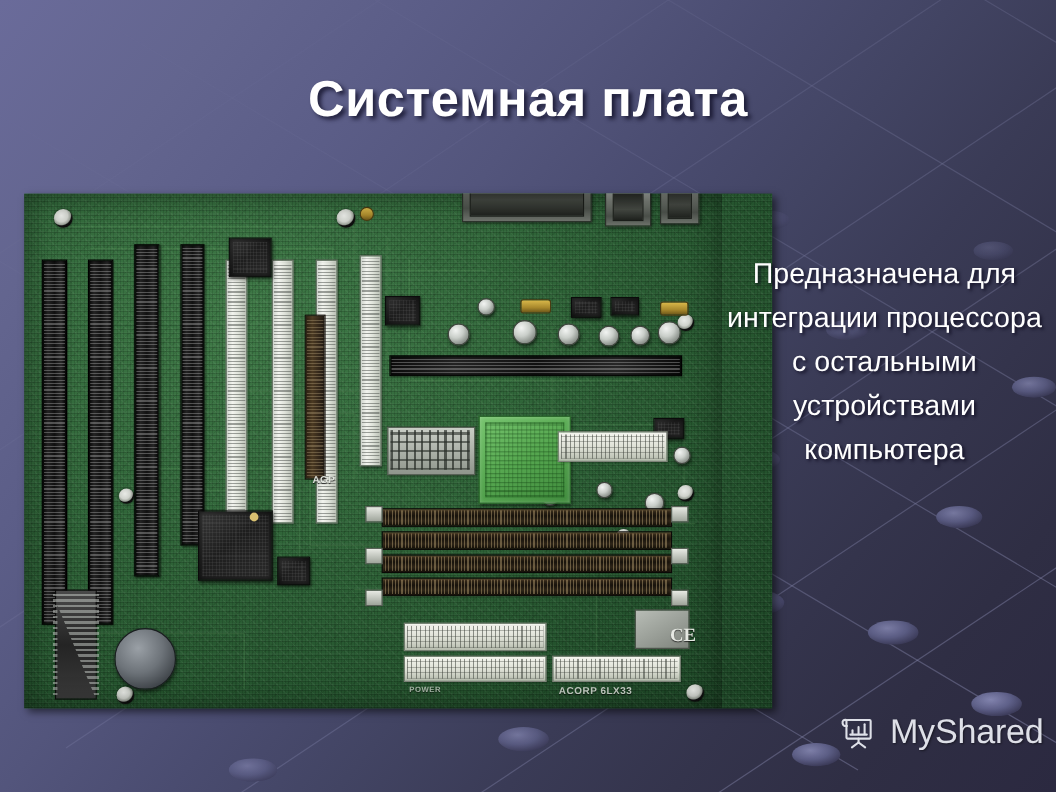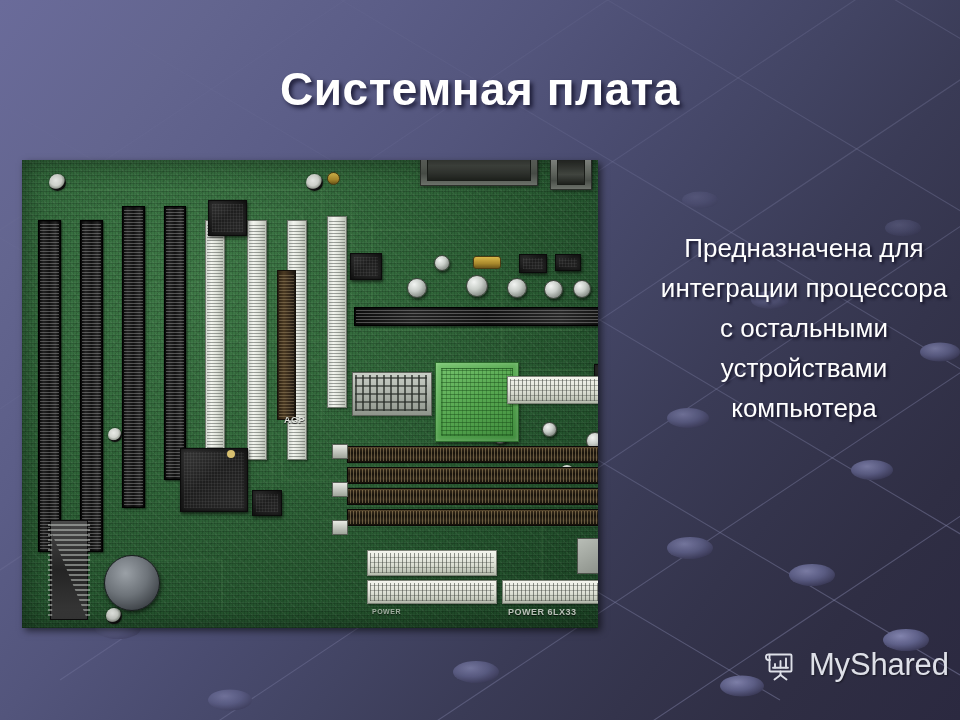"AGP" #board-wrap { top: 160px -> 176px; width: 576px -> 680px }
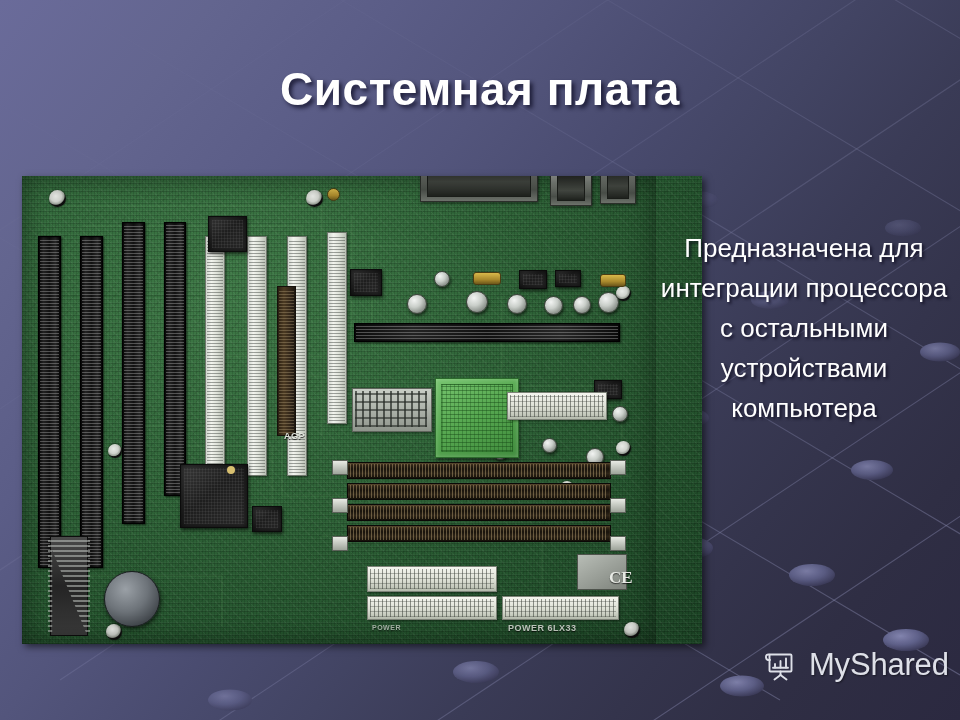"POWER 6LX33" div.silk { text: POWER -> ACORP }
